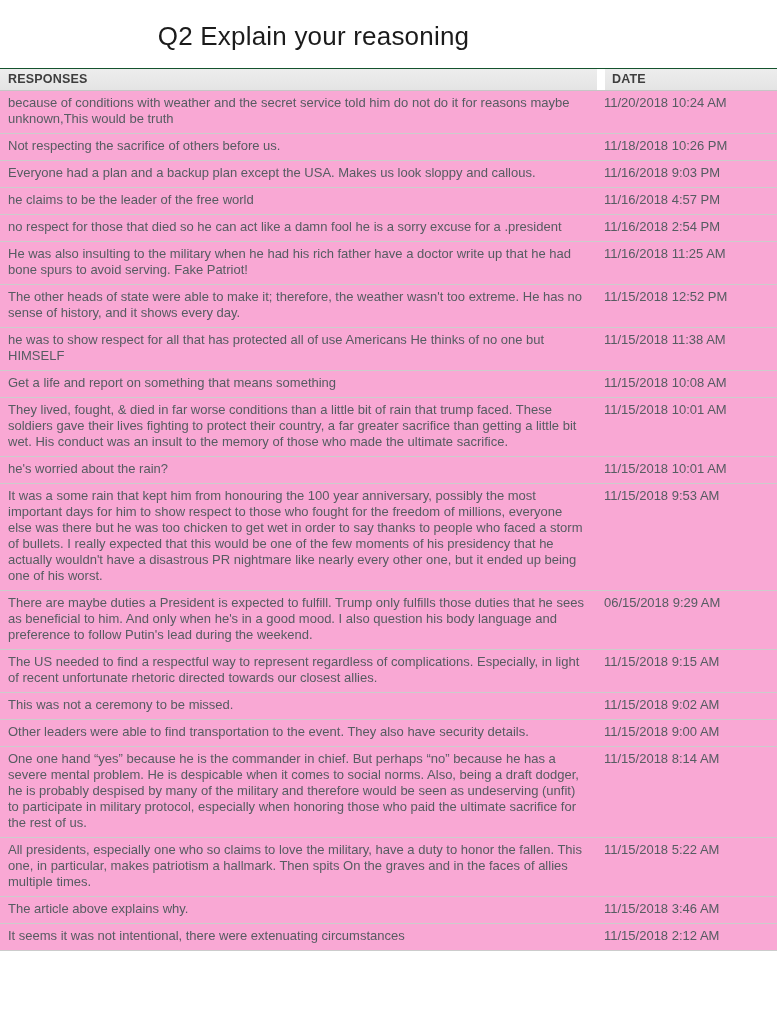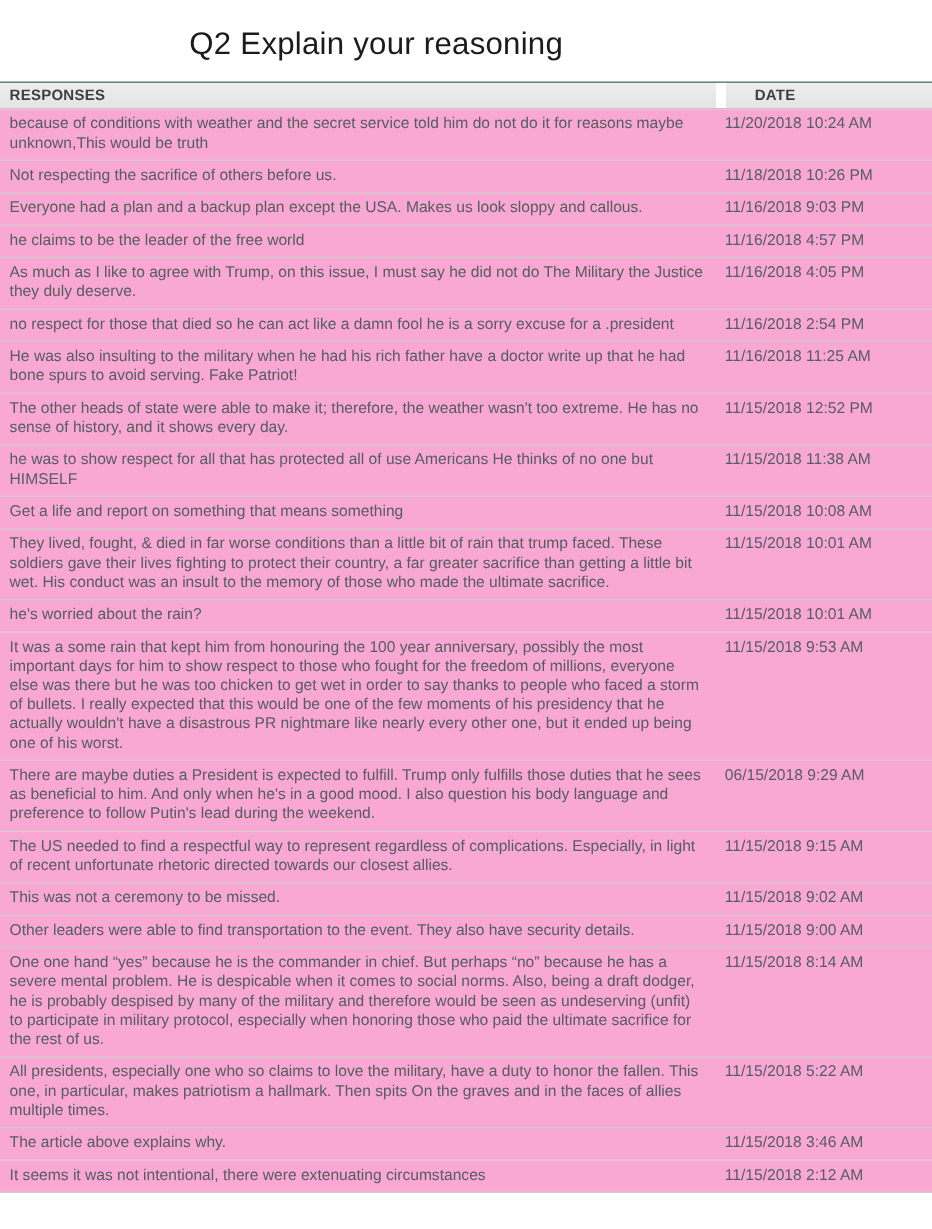"DATE" .th-date { padding-left: 24px -> 7px }
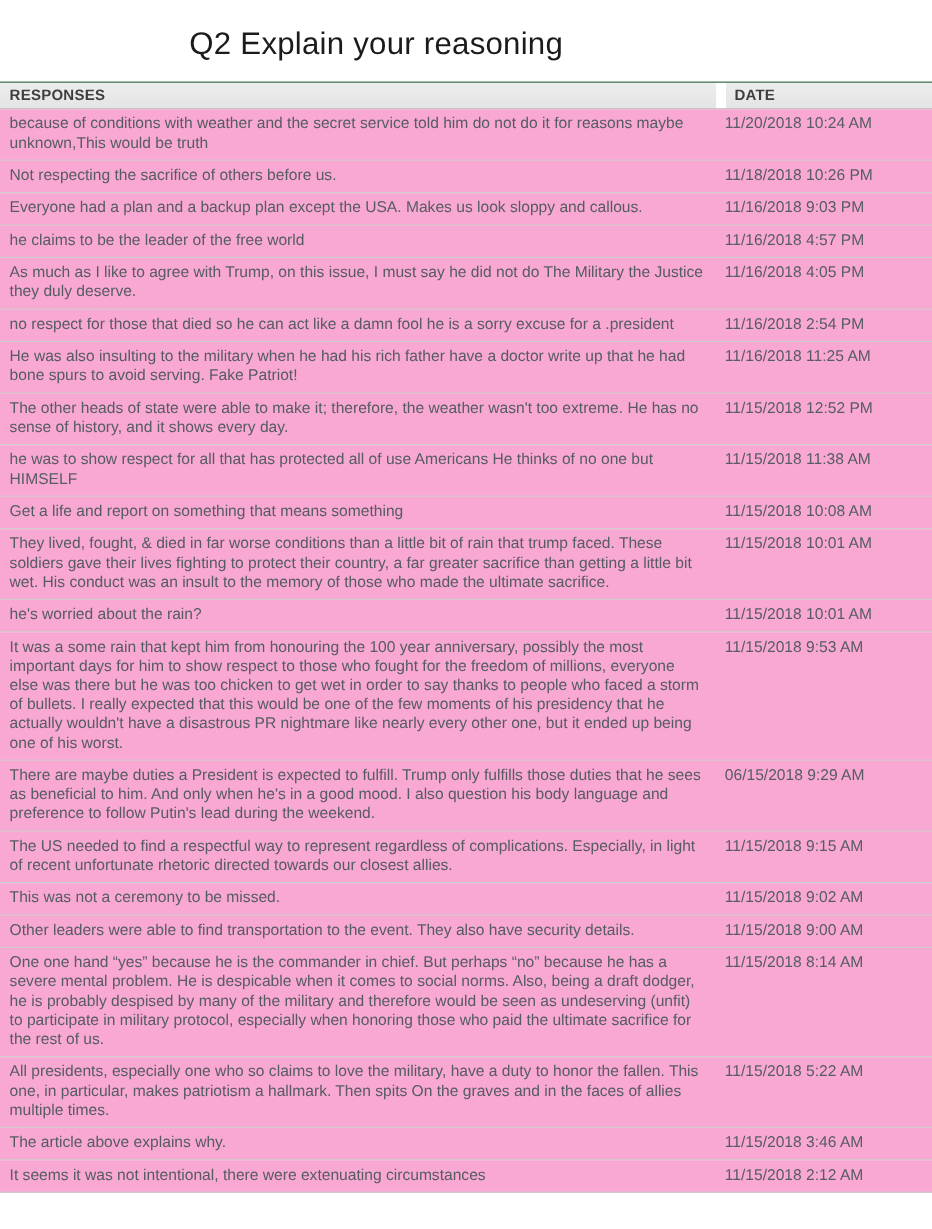"As much as I like" div.row { html: <div> <div>As much as I like to agree with Trump, on this issue, I must say he did not do The Military the Justice they duly deserve.</div> <div>11/16/2018 4:05 PM</div> </div> -> none }
